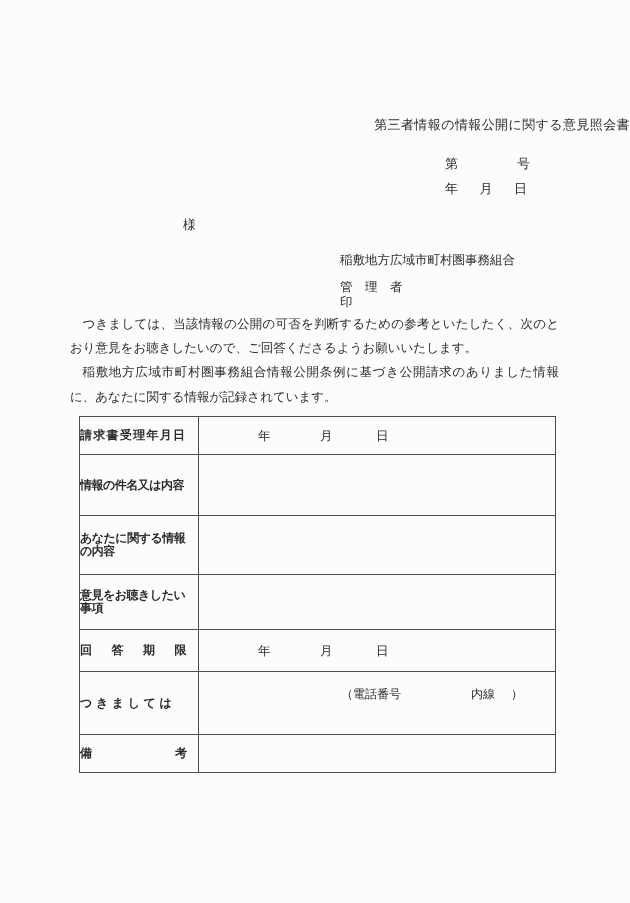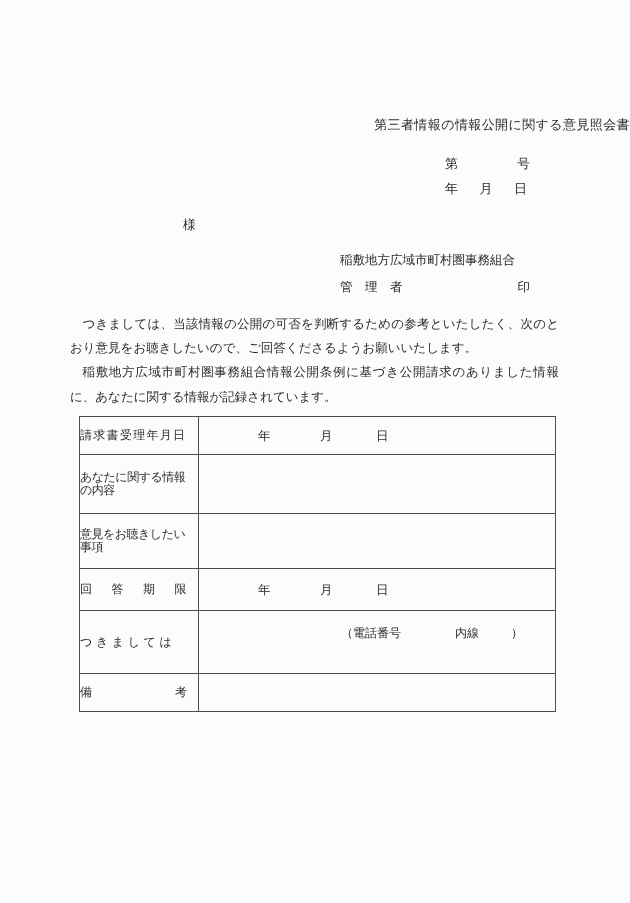"管 理 者" .manager-line { flex-direction: none -> column }
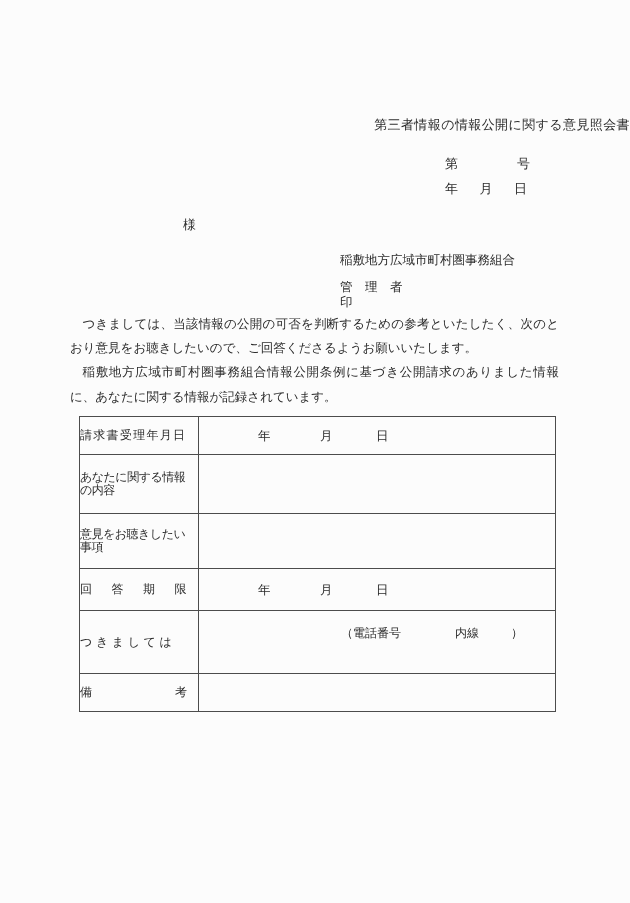"請求書受理年月日" td.c-label { font-weight: none -> bold }
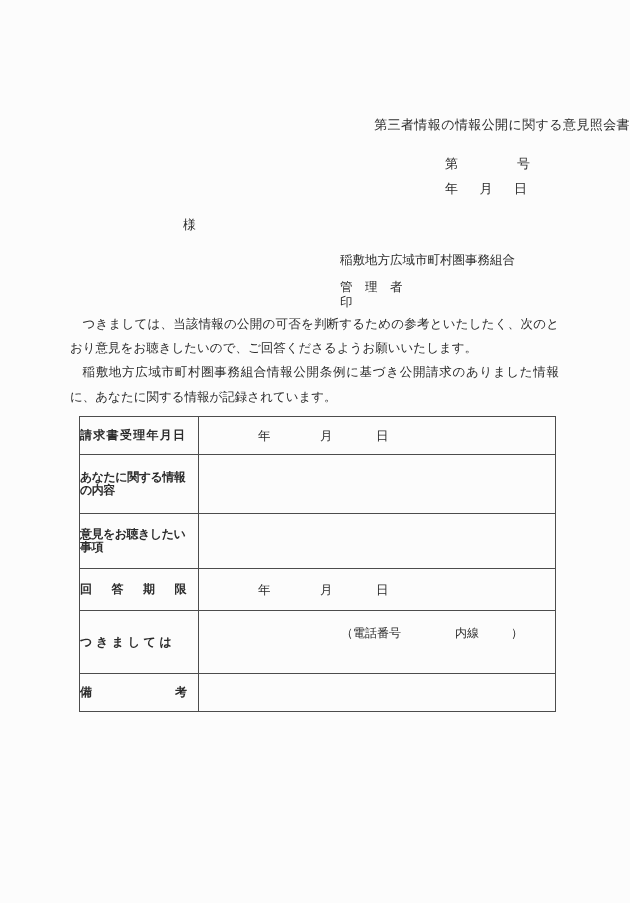"情報の件名又は内容" tr.r2 { html: none -> <tr> <td> <span>情報の件名又は内容</span> </td> <td></td> </tr> }
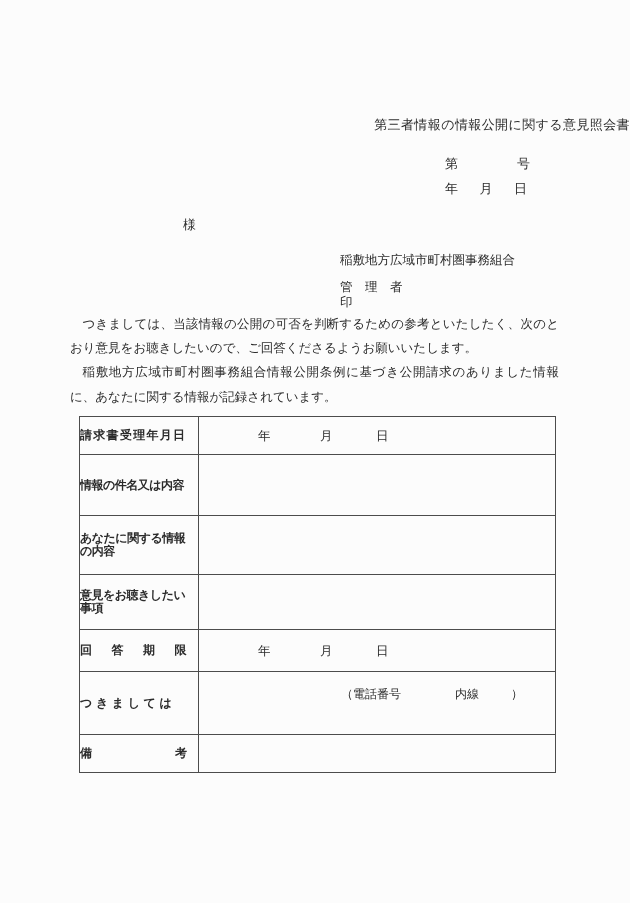"内線" .phone-line .p-ext { left: 256px -> 272px }
